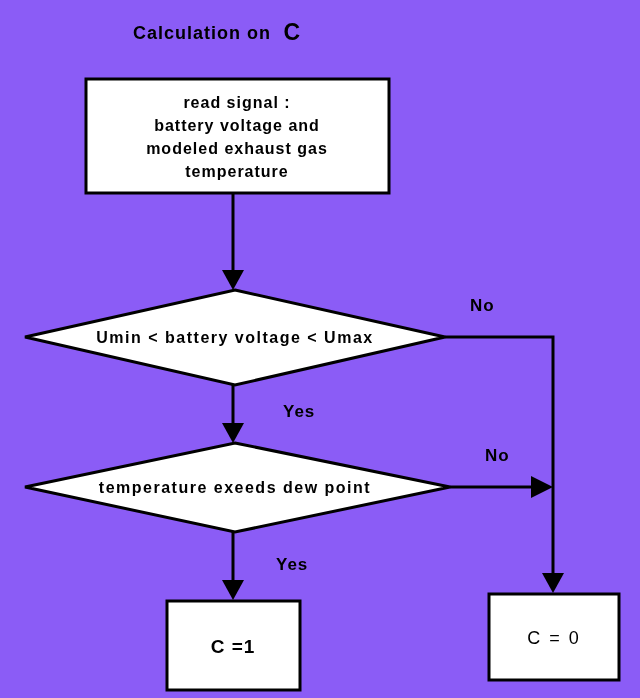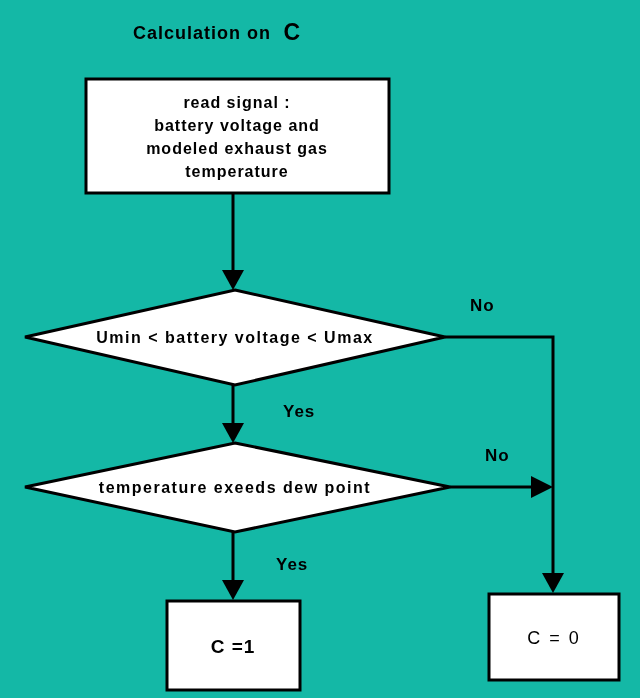"Calculation on C" #stage { background: #14b8a6 -> #8b5cf6 }
